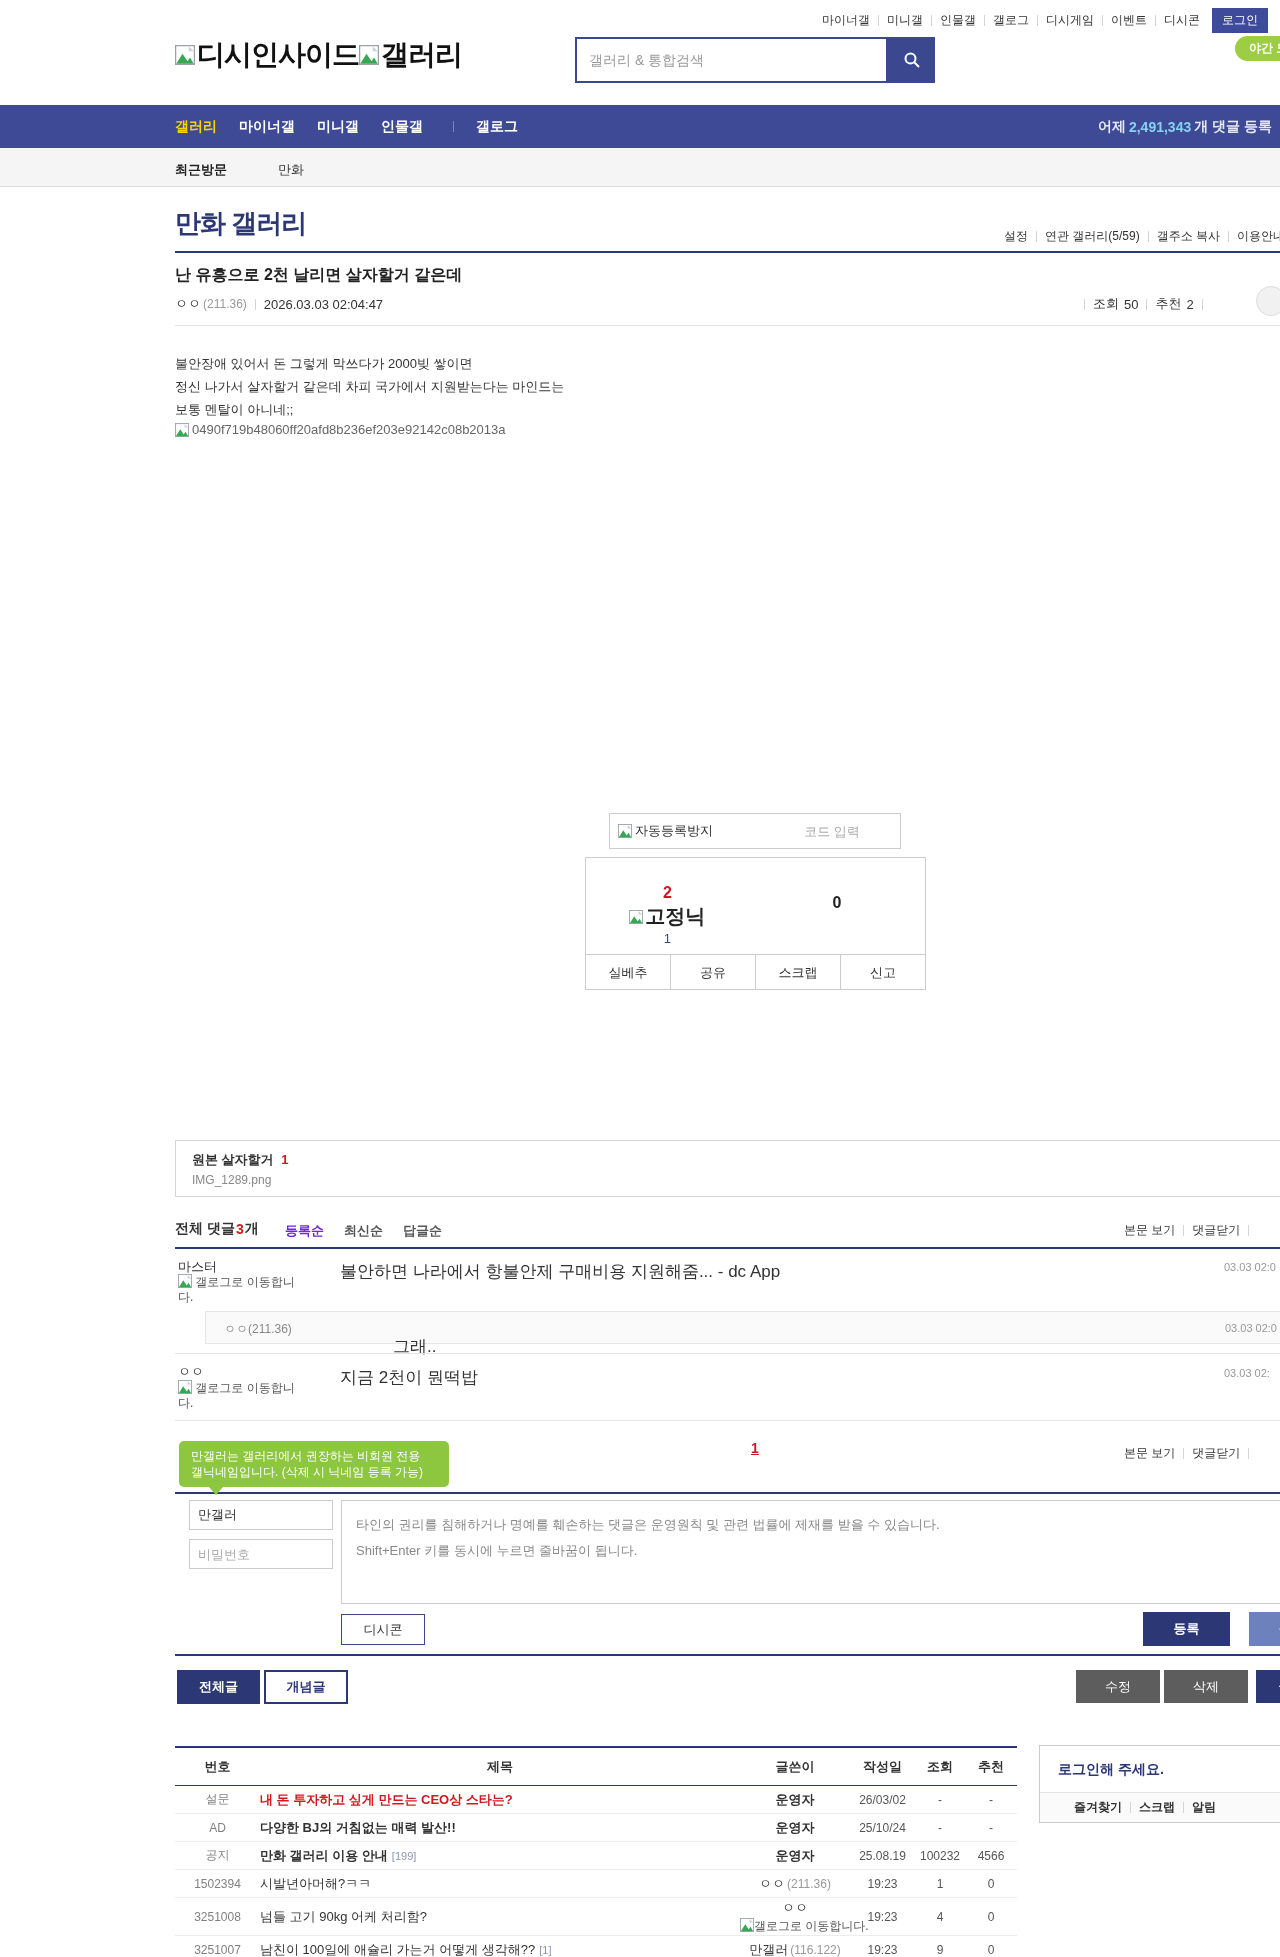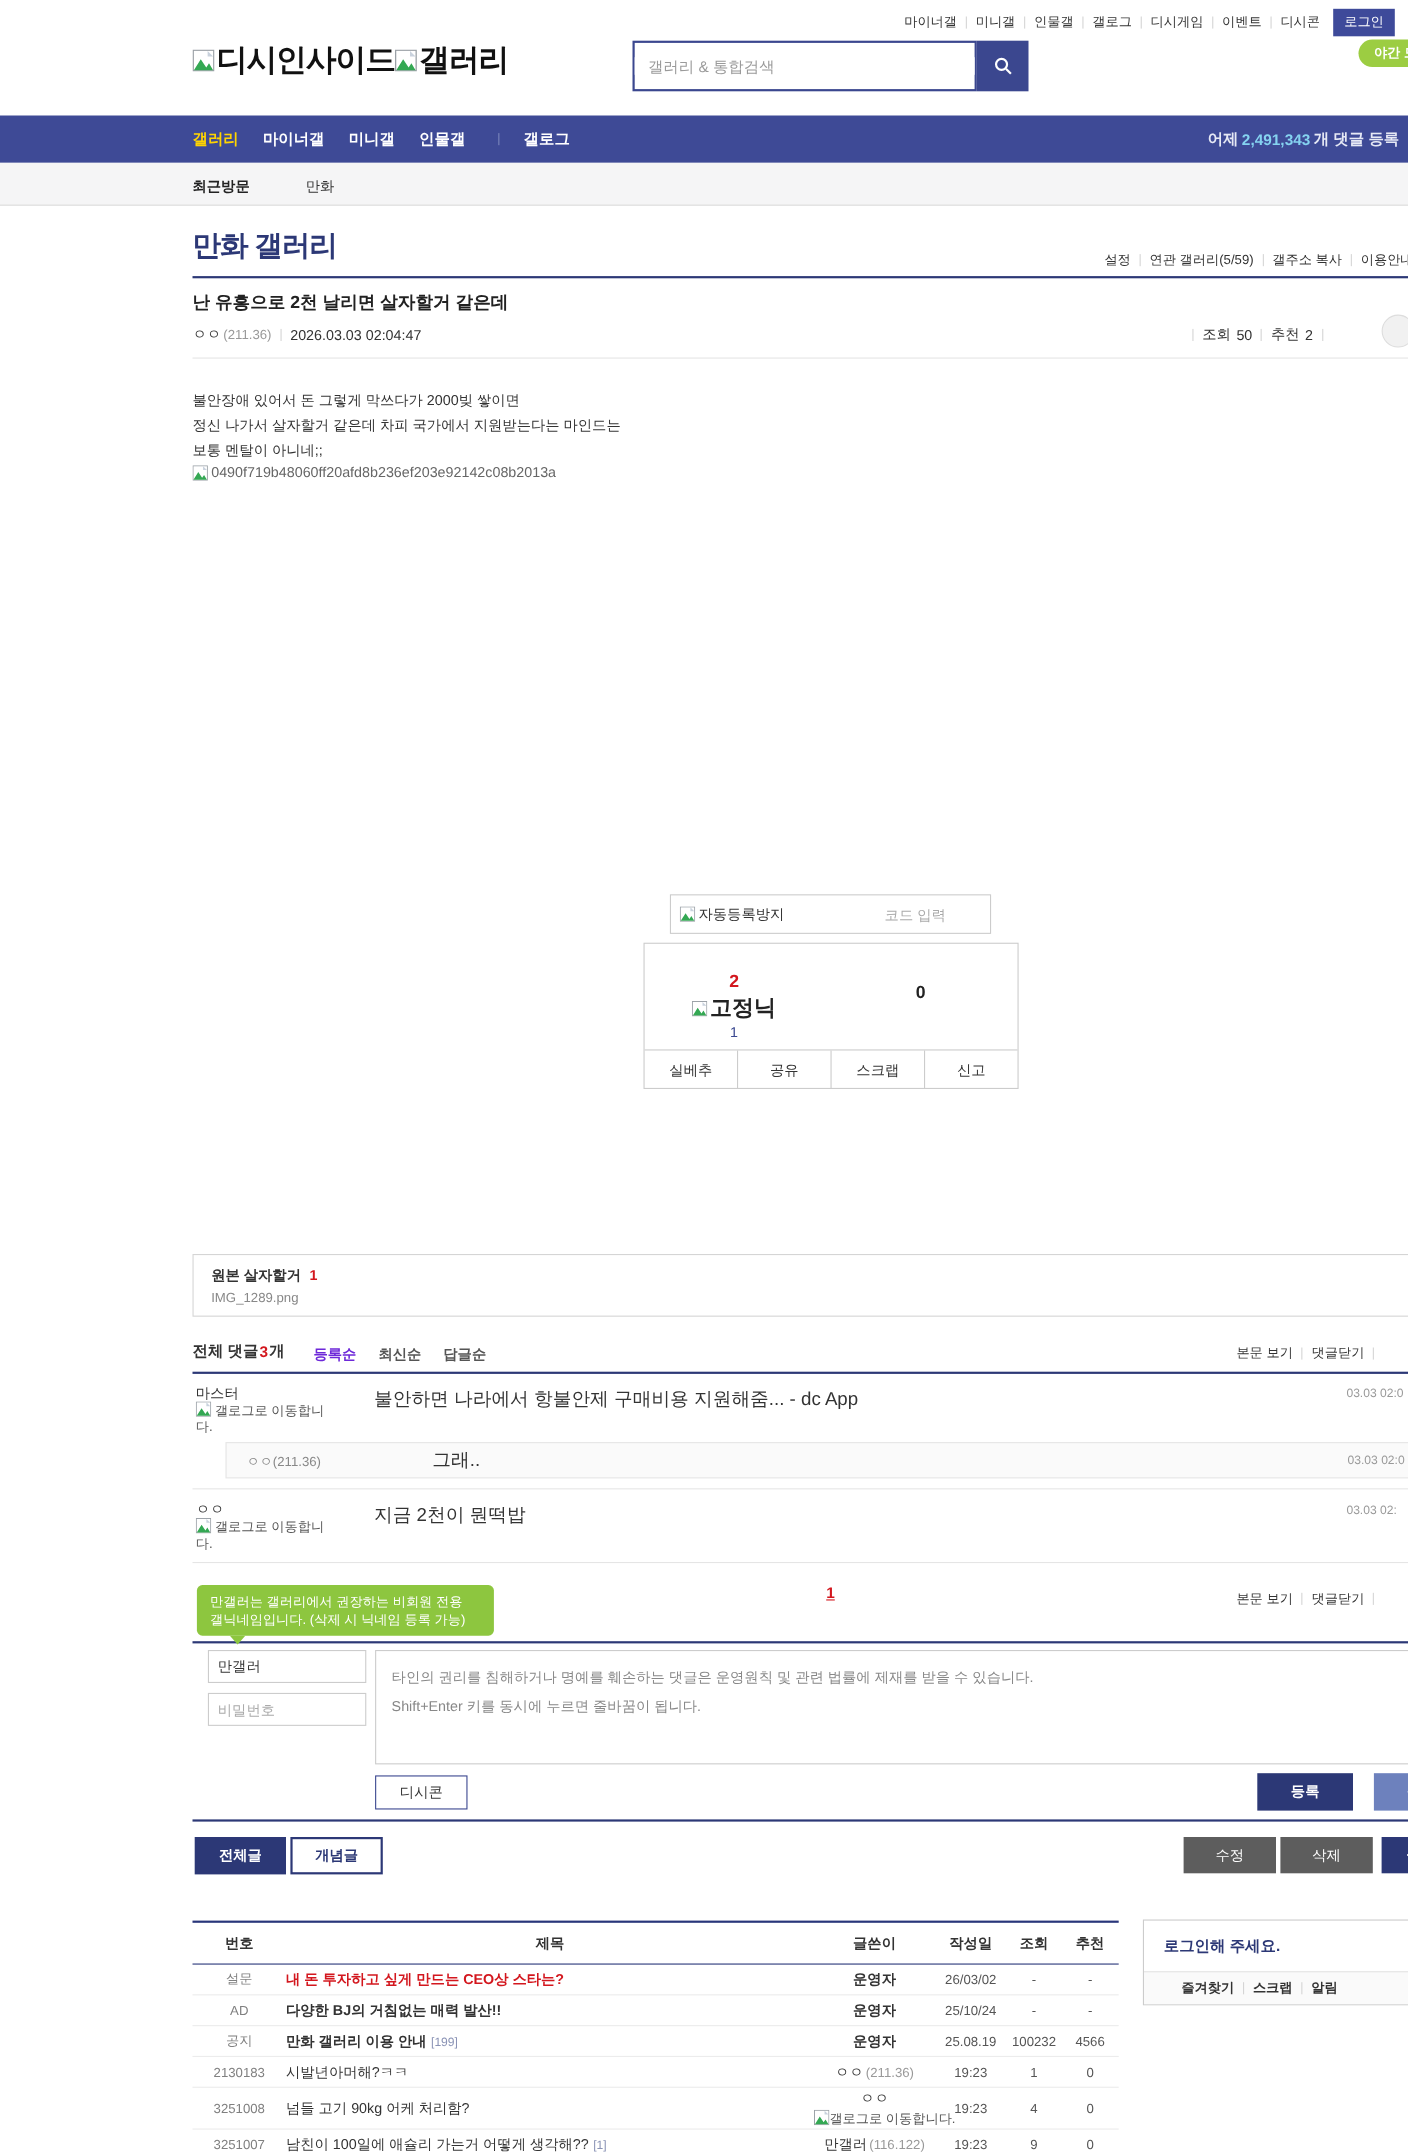"그래.." span.abs { top: 4px -> 23px }
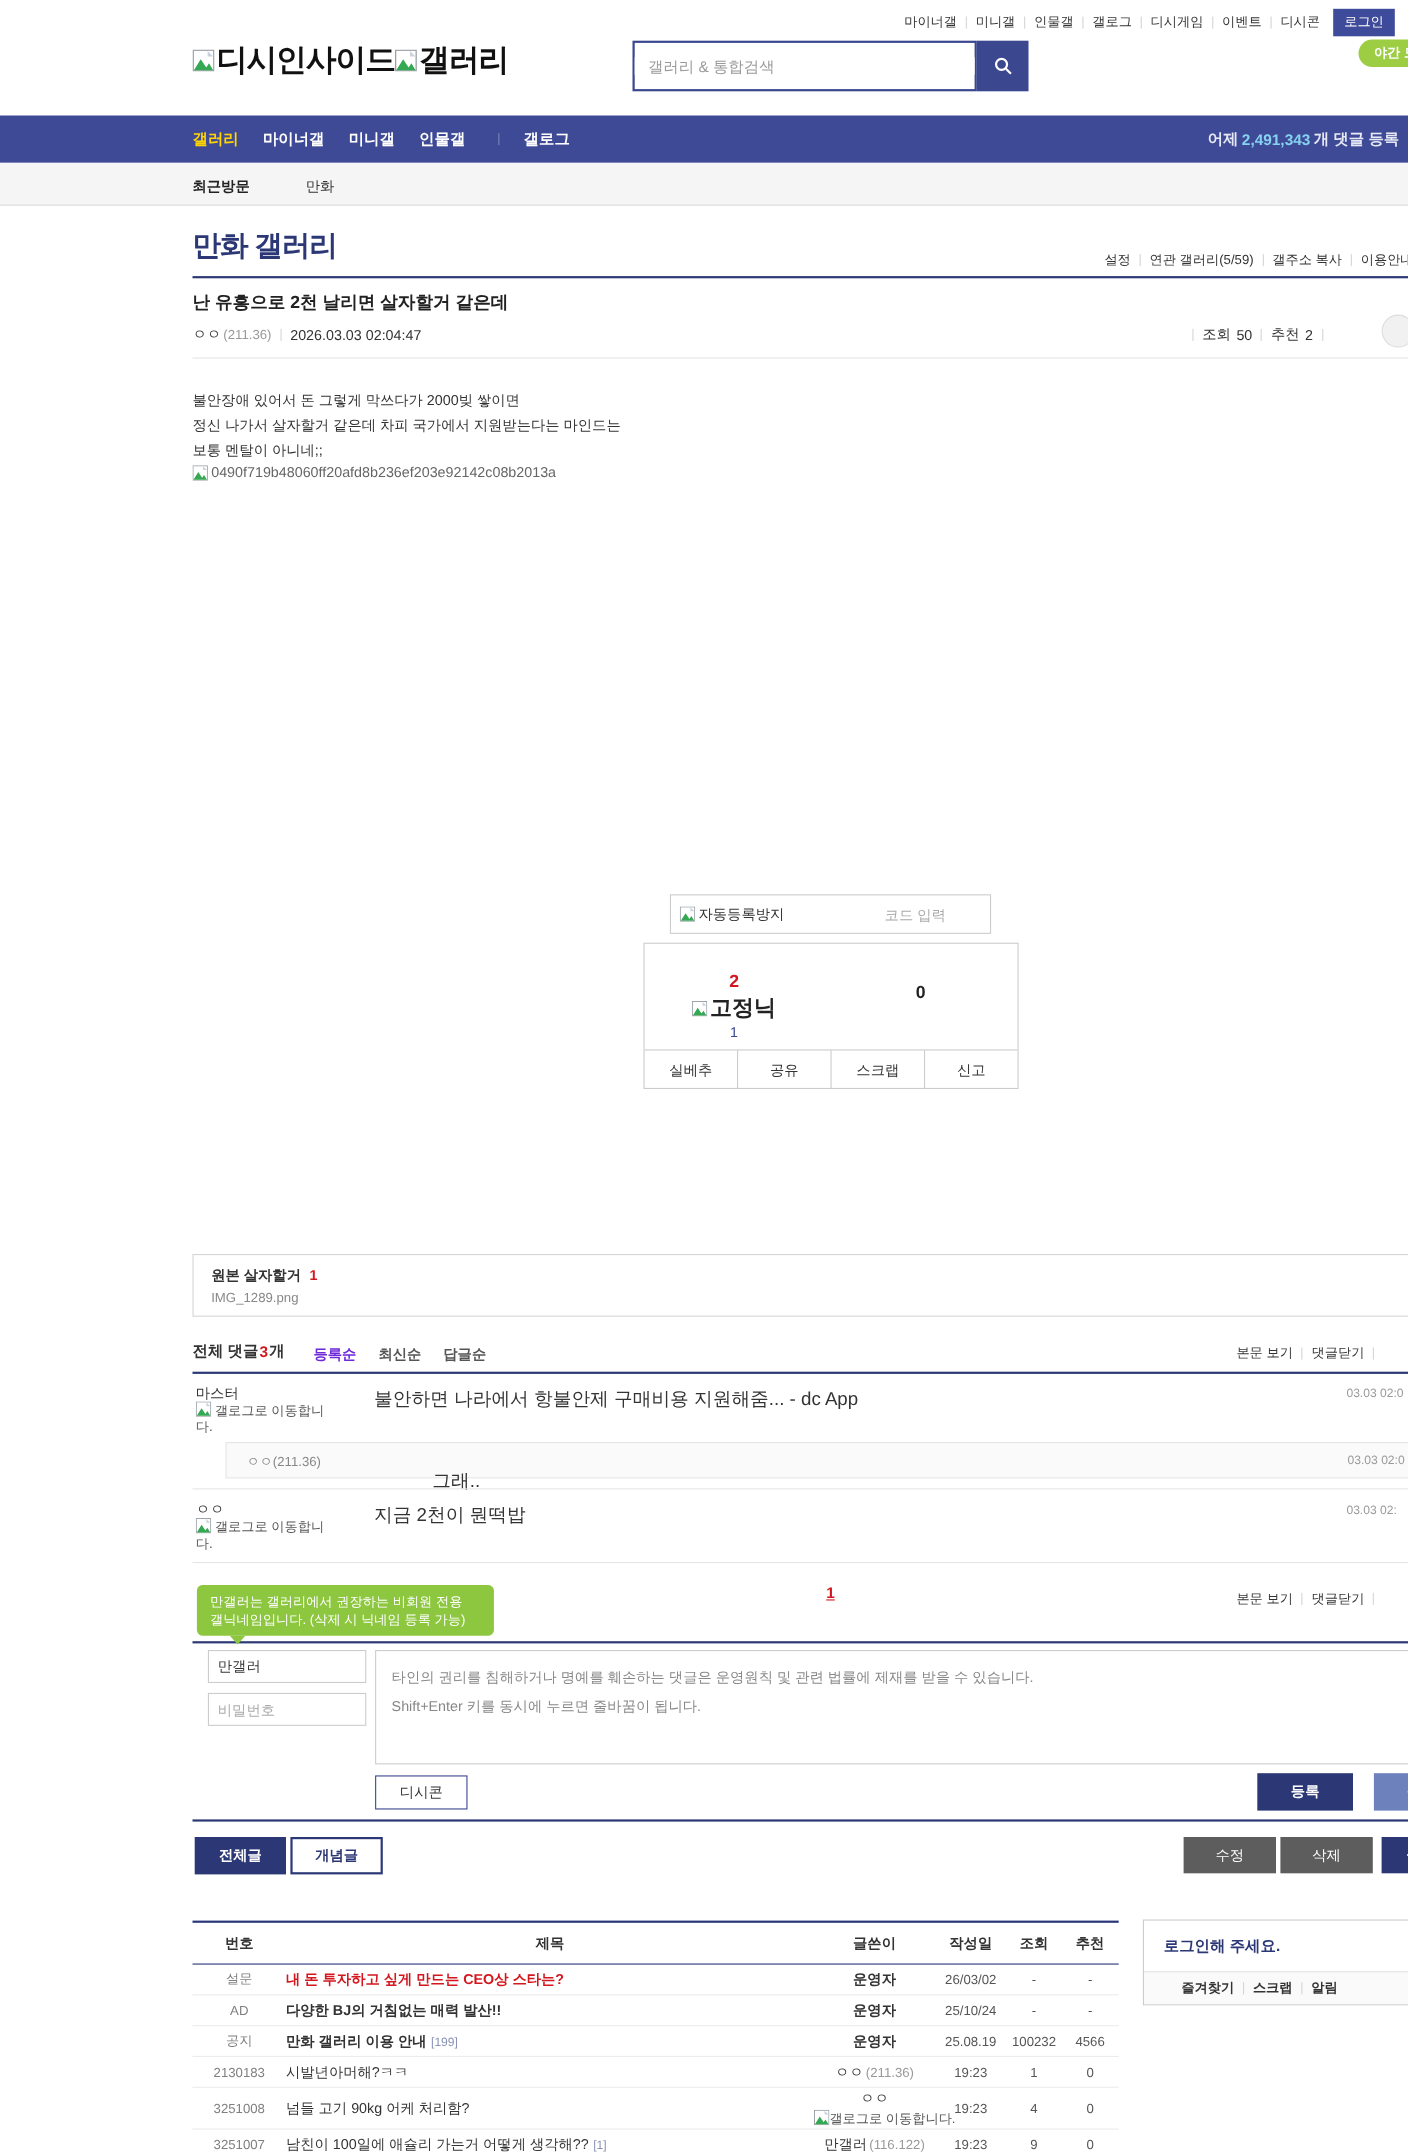"2130183" span.c-no { text: 2130183 -> 1502394 }
